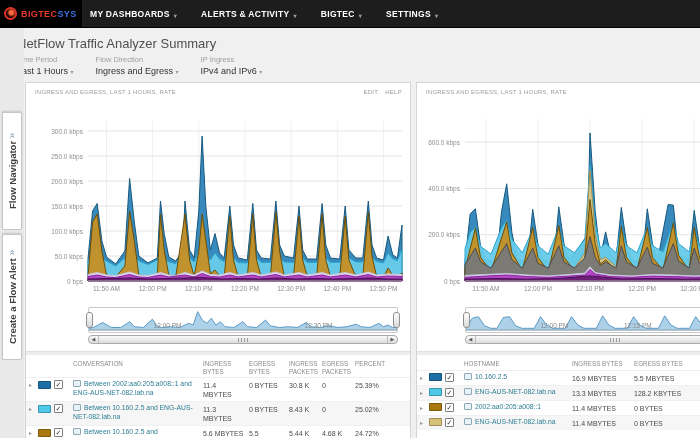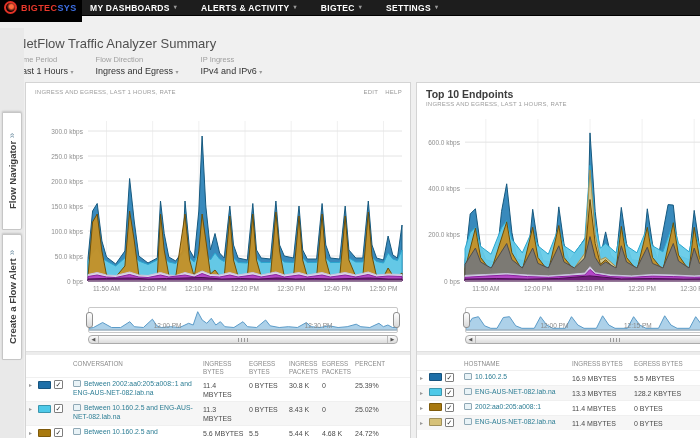"BIGTEC" #topbar { height: 16px -> 28px }
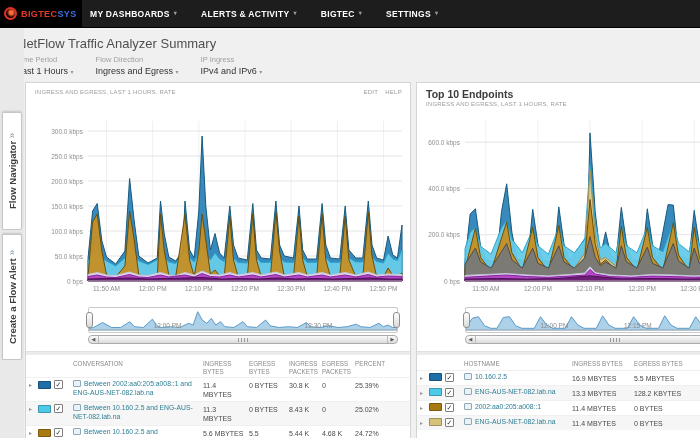"MY DASHBOARDS" .menu { align-items: flex-start -> flex-end }
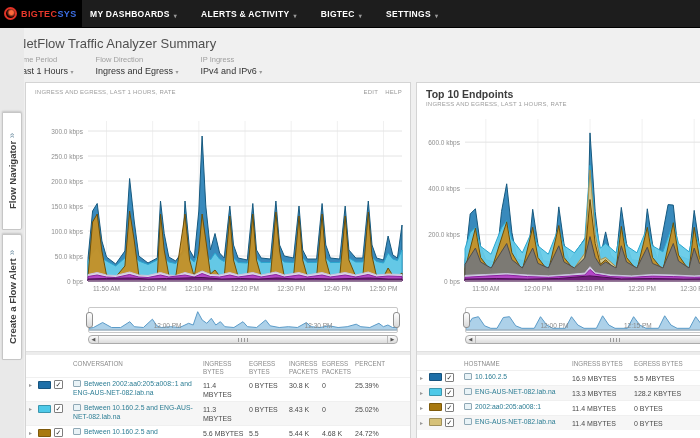"Top 10 Endpoints" div.ptitle { html: <div>Top 10 Endpoints</div> -> none }
